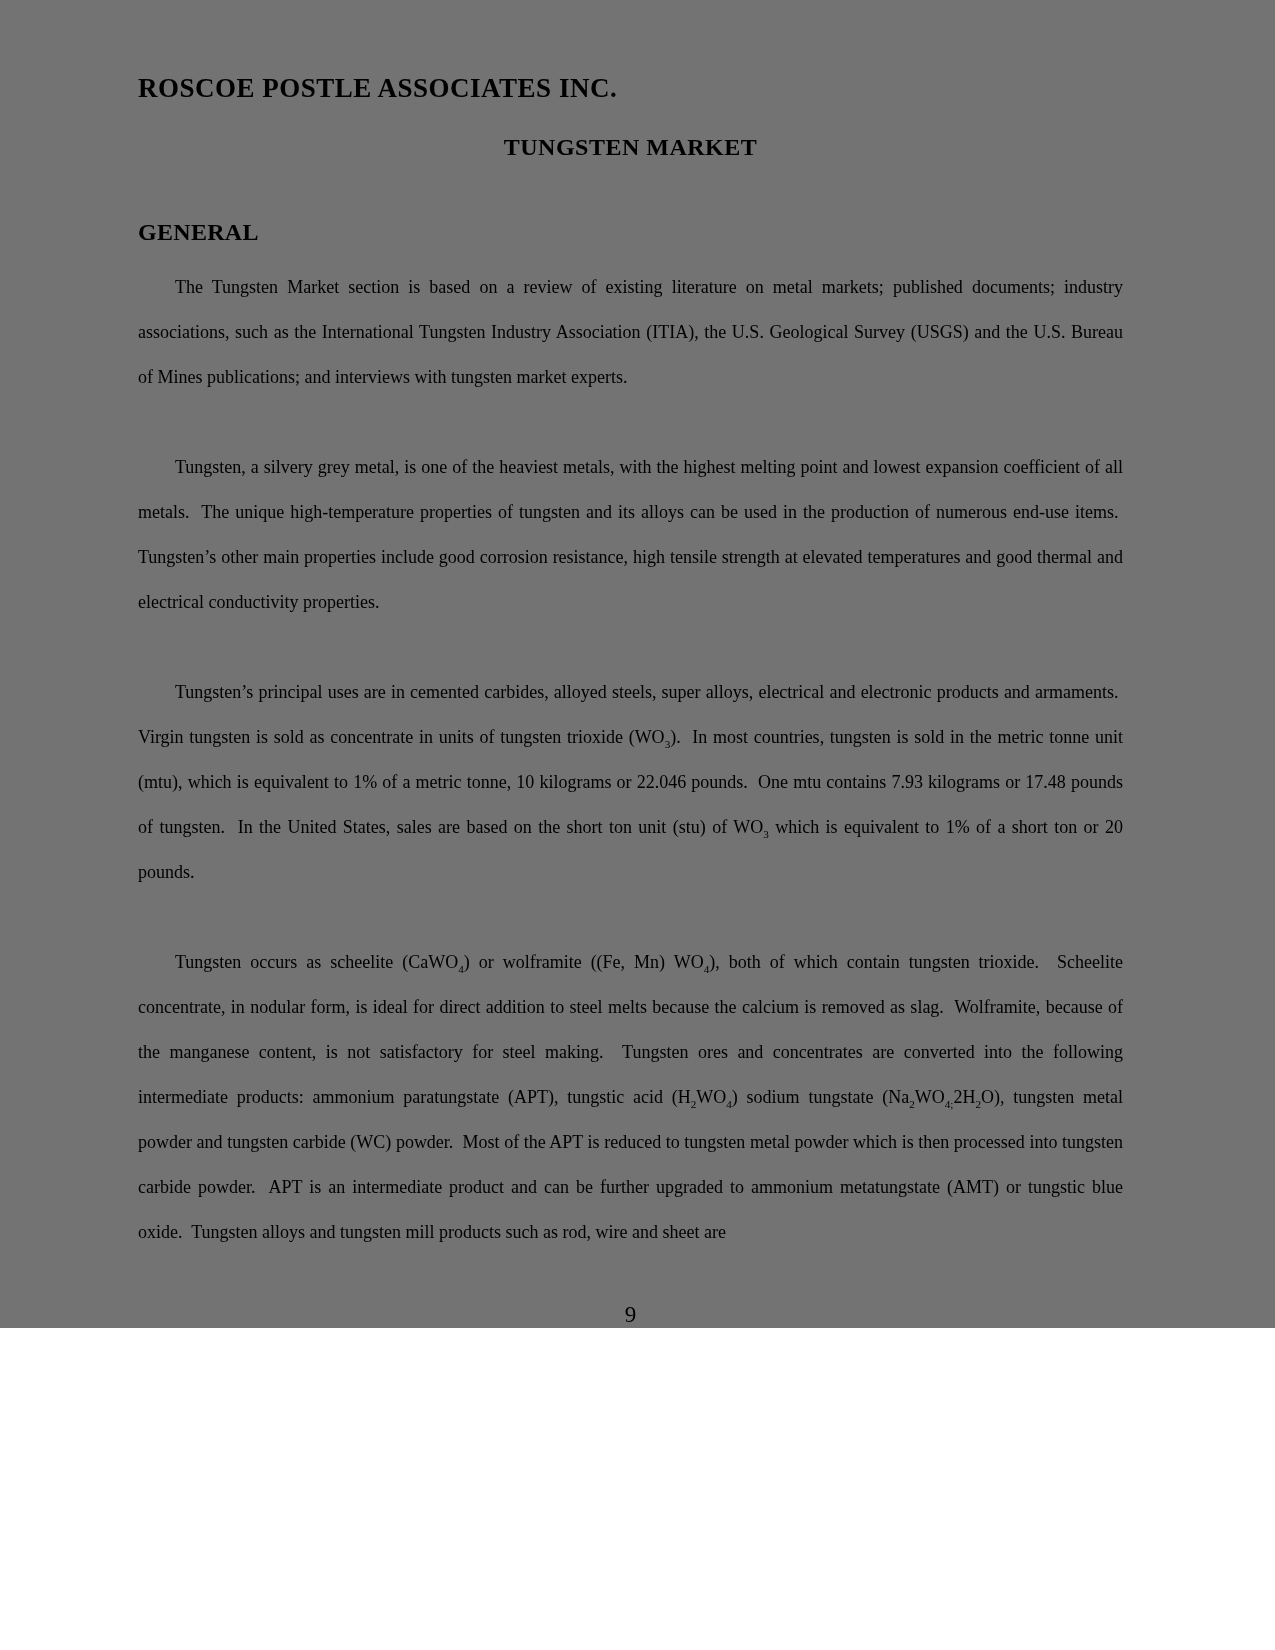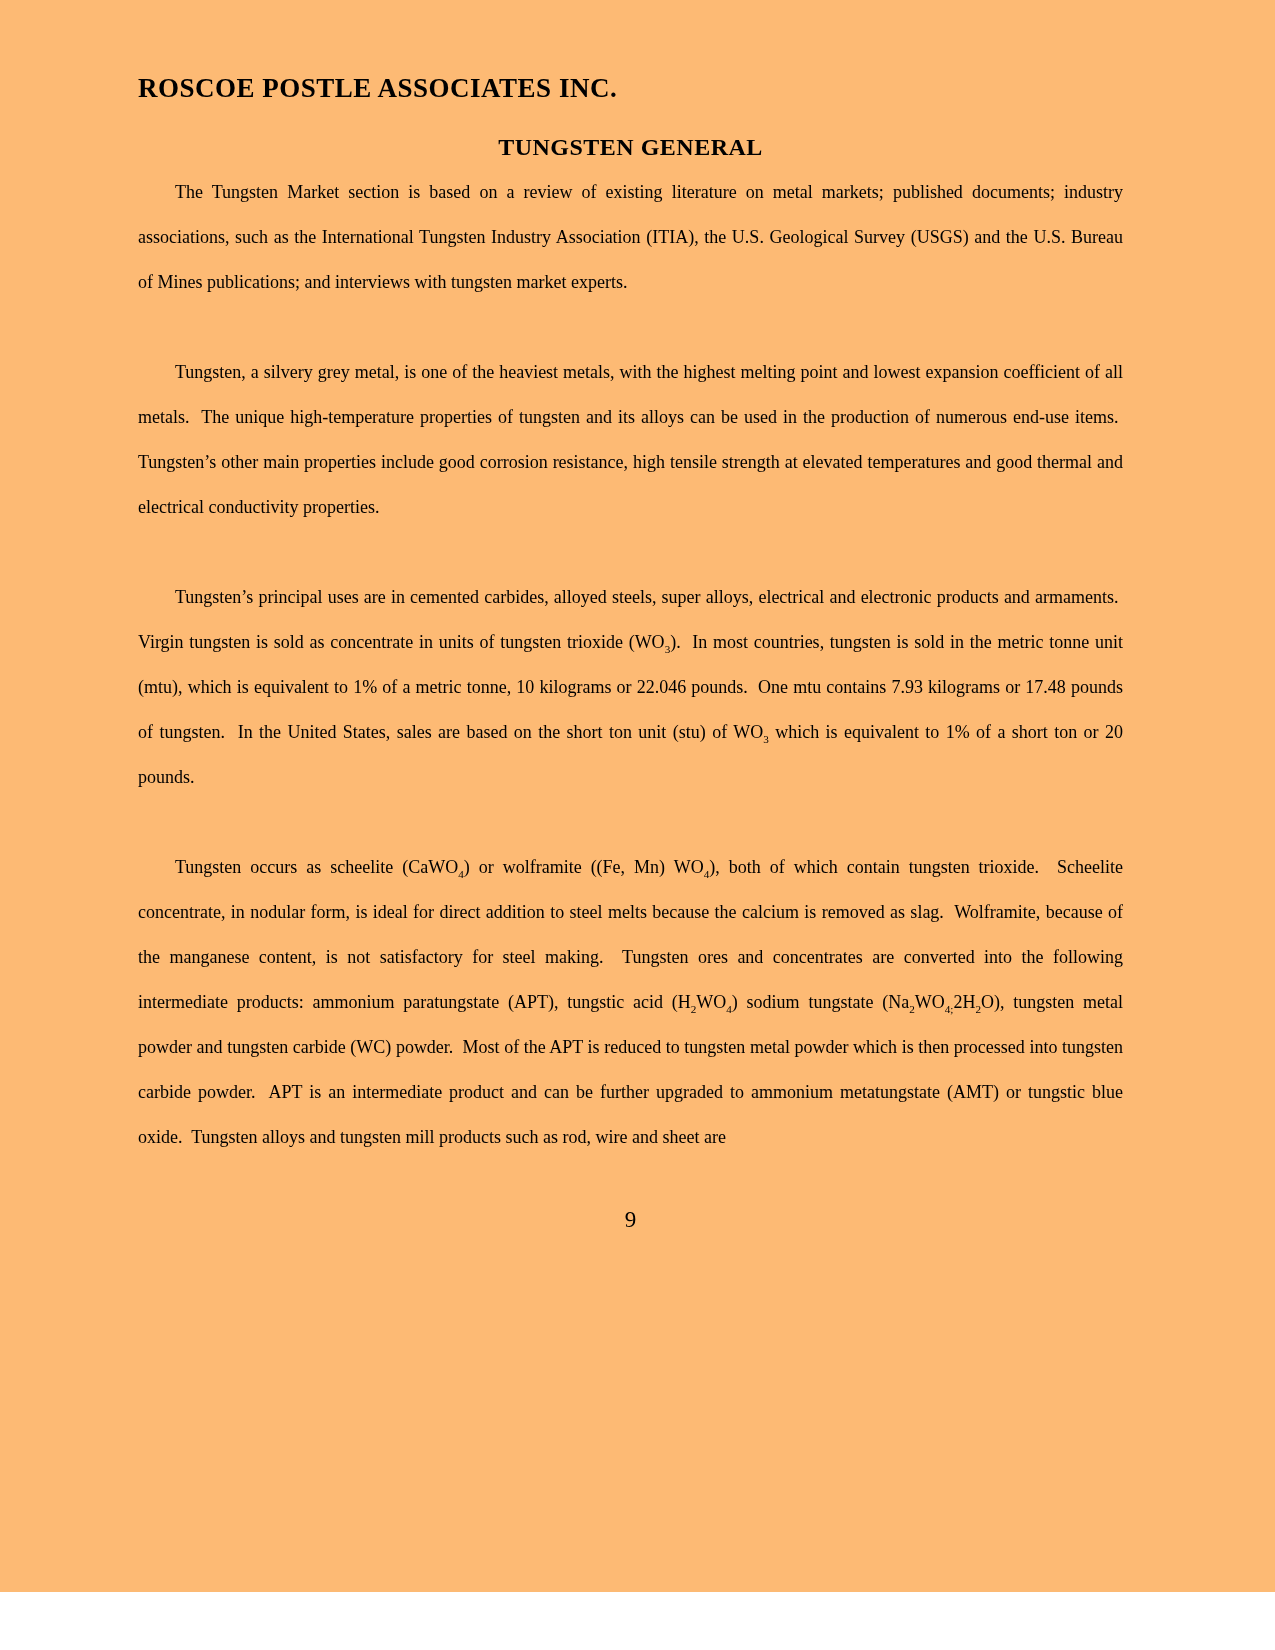"ROSCOE POSTLE ASSOCIATES INC." .page { background: #fdba74 -> #737373; height: 1592px -> 1328px }
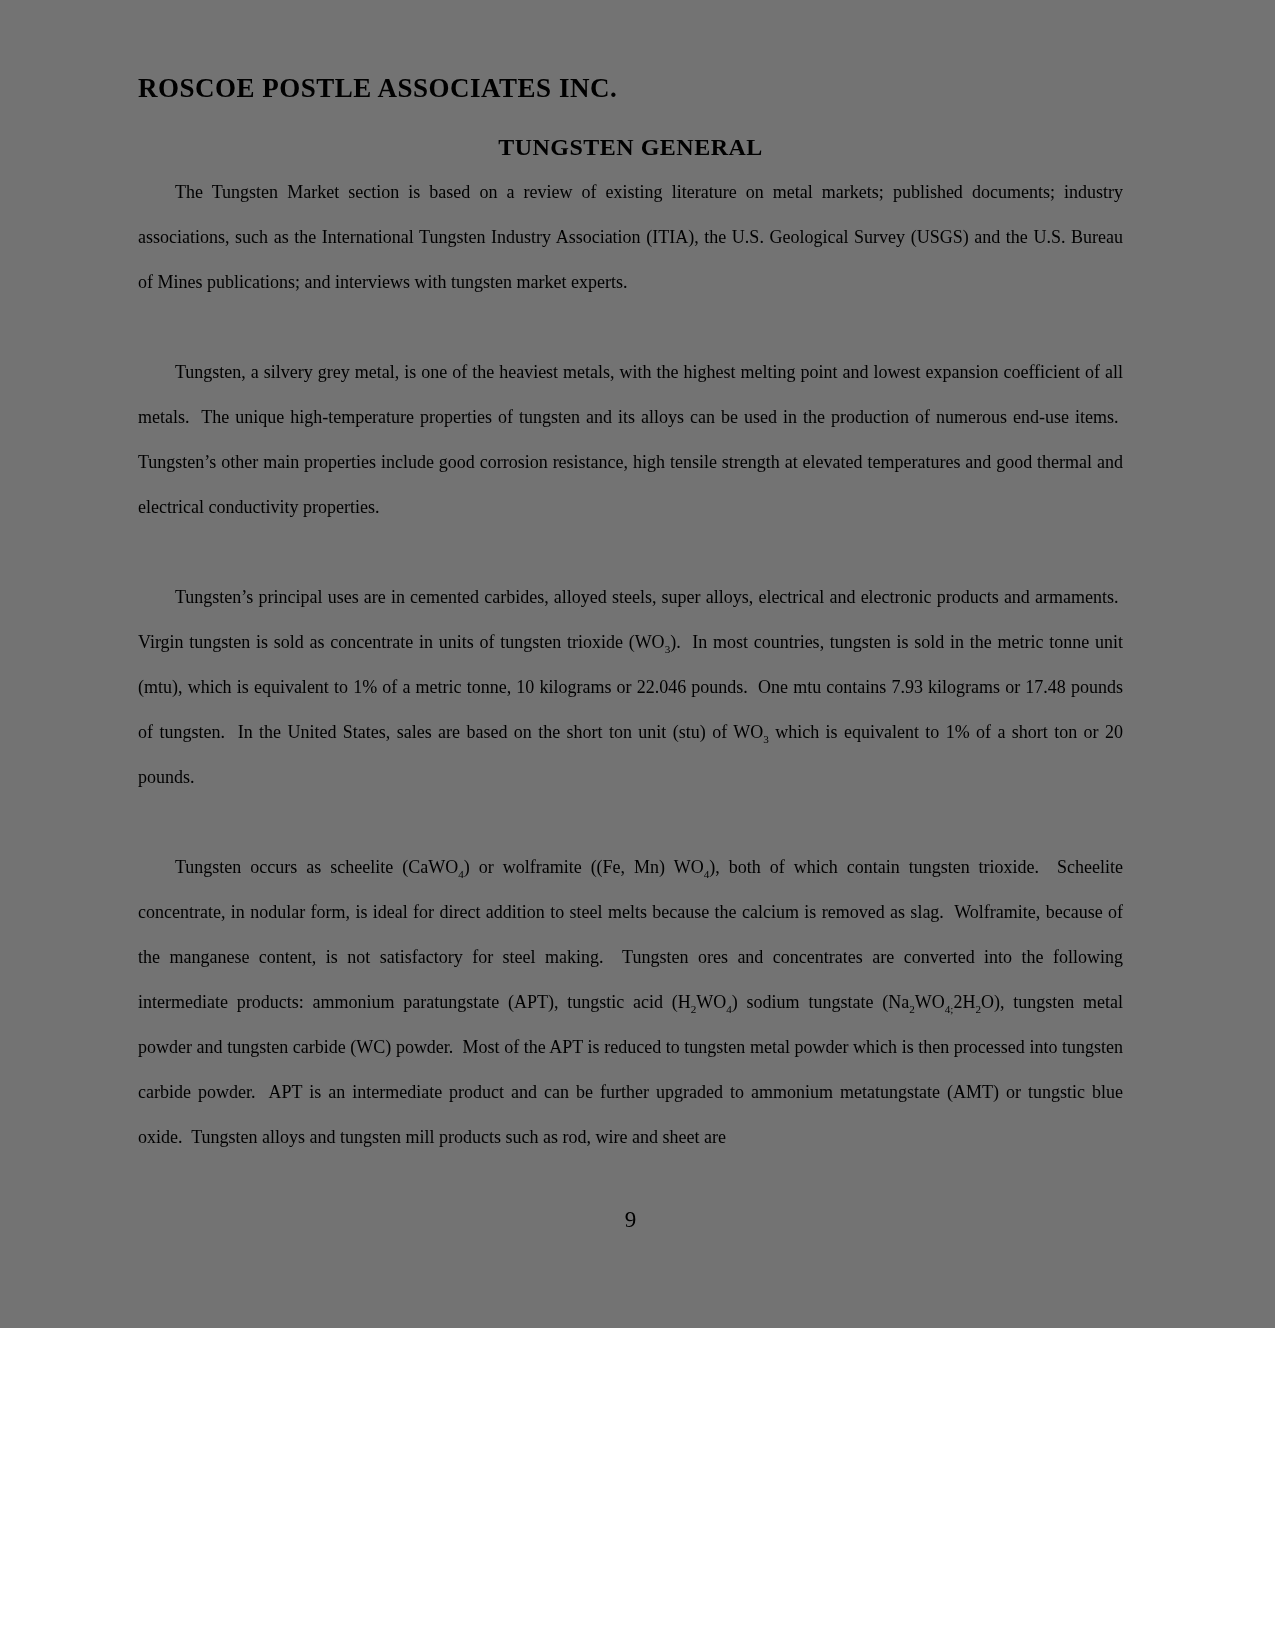"TUNGSTEN GENERAL" div.doc-title { text: GENERAL -> MARKET }
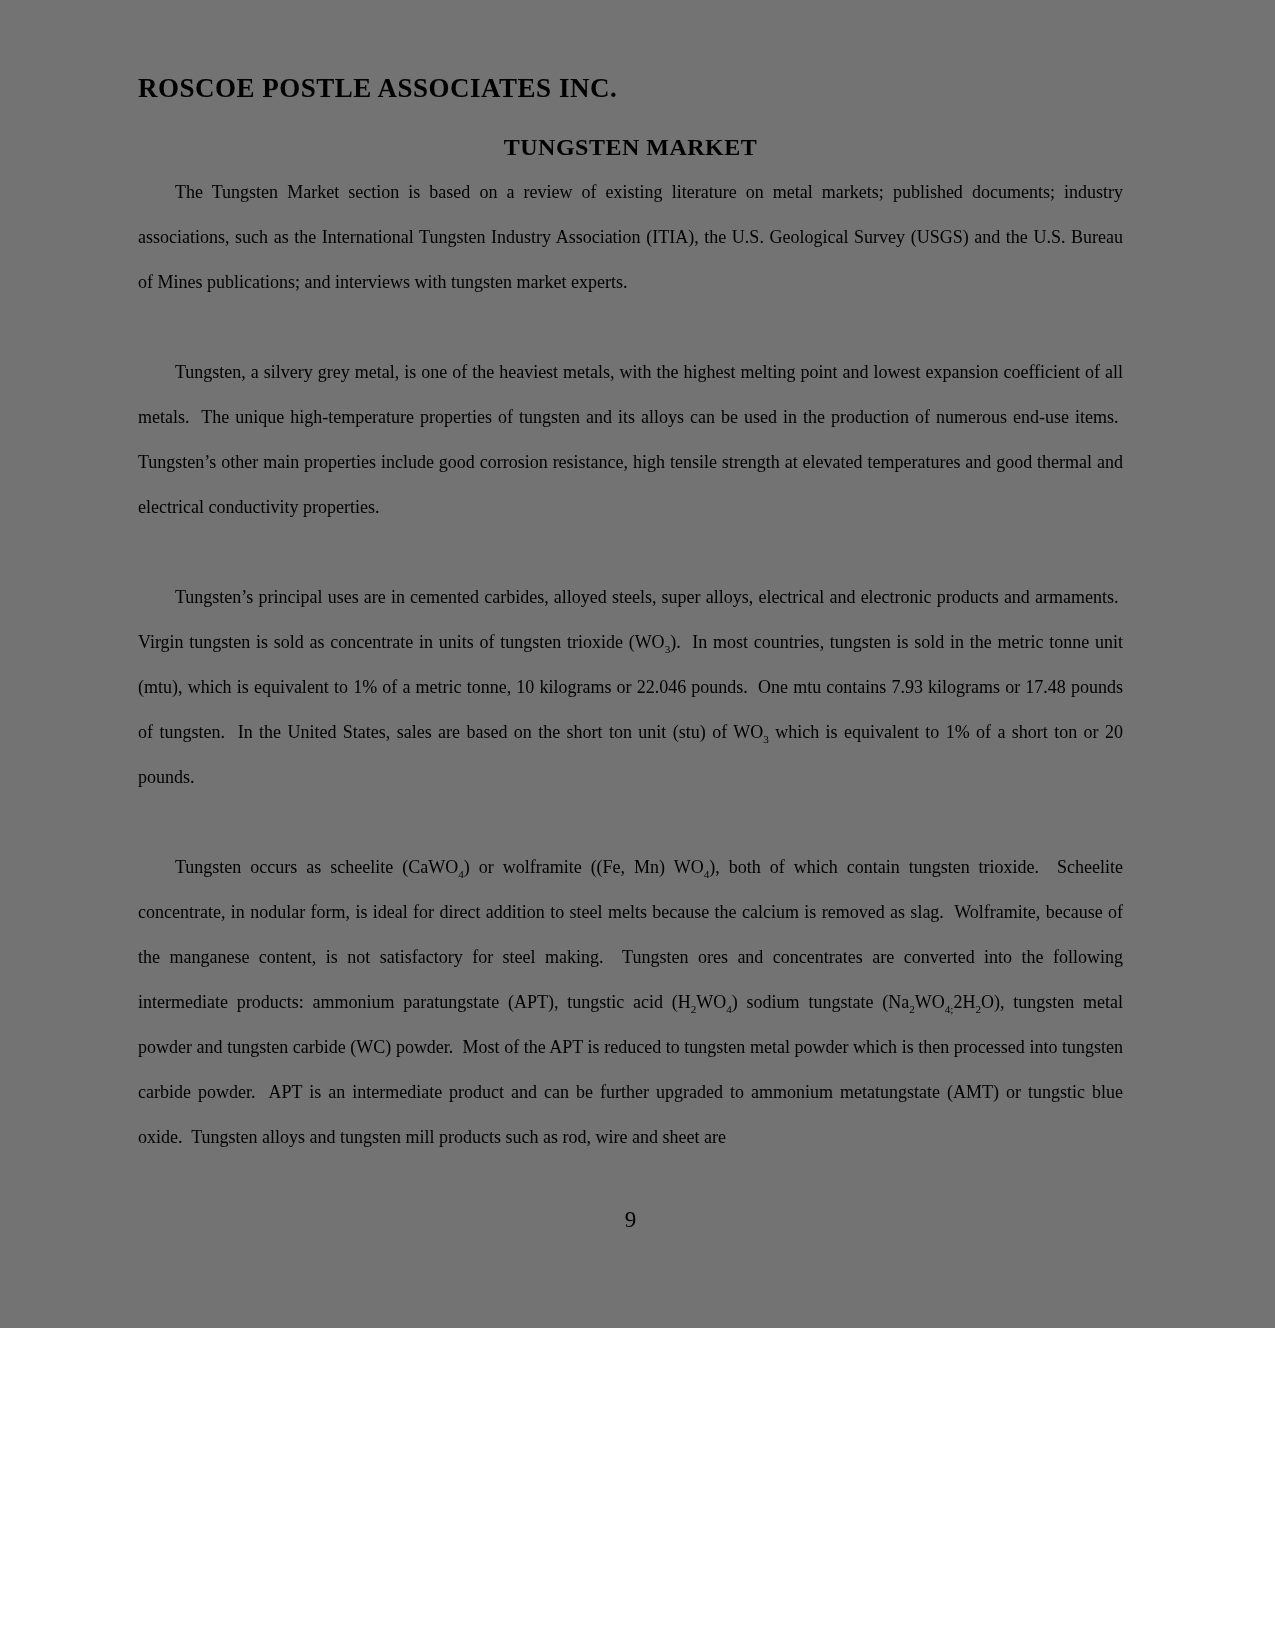"GENERAL" div.section-heading { html: none -> <div>GENERAL</div> }
